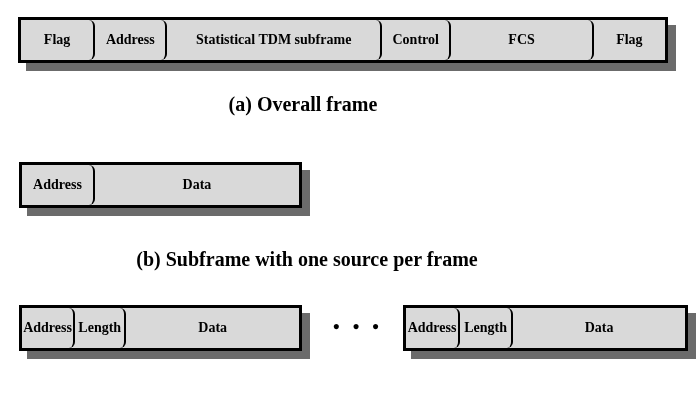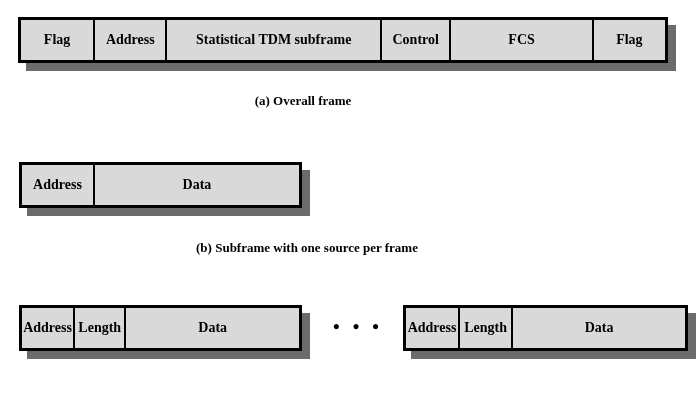"Flag" .cell { border-radius: none -> 6px }
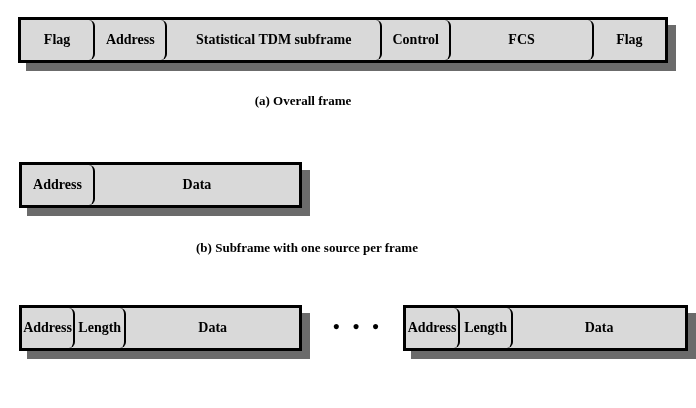"(a) Overall frame" .caption { font-size: 13px -> 20px }
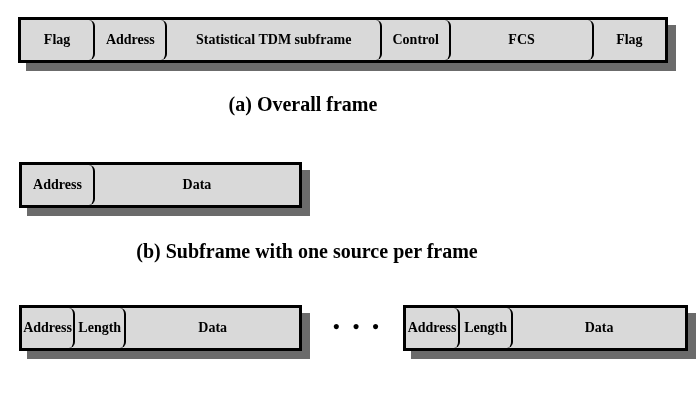"(b) Subframe with one source" div.caption { top: 240px -> 248px }
